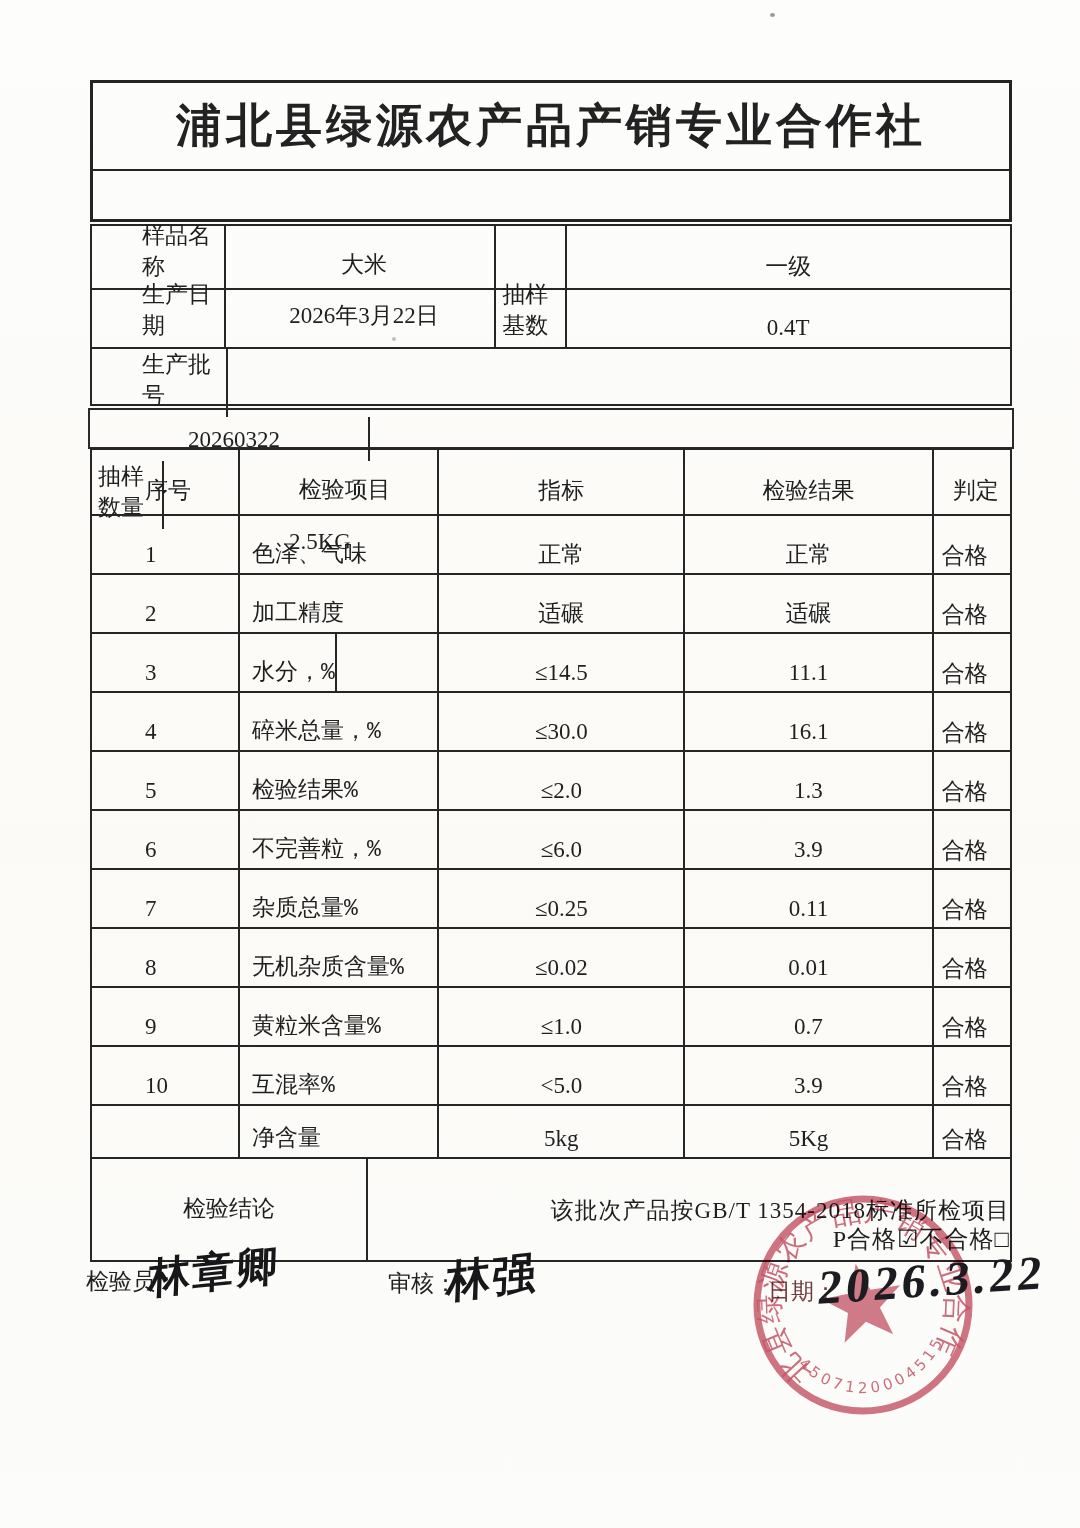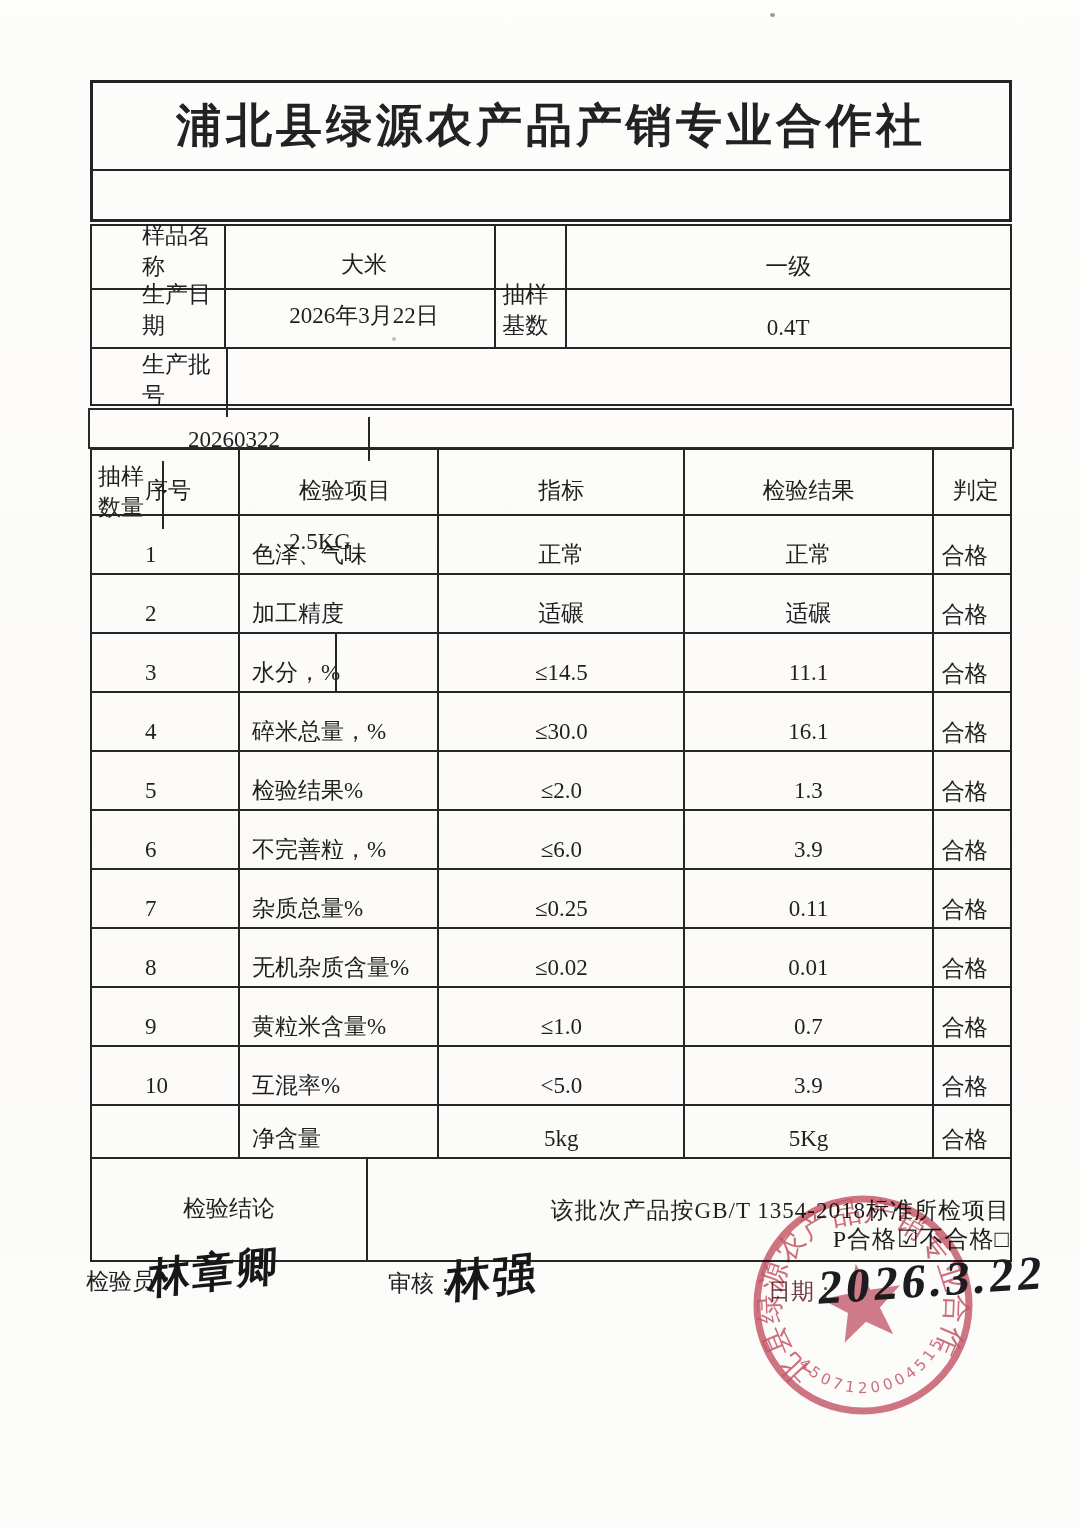"检验项目" .c-item { font-family: none -> Liberation Mono, monospace }
